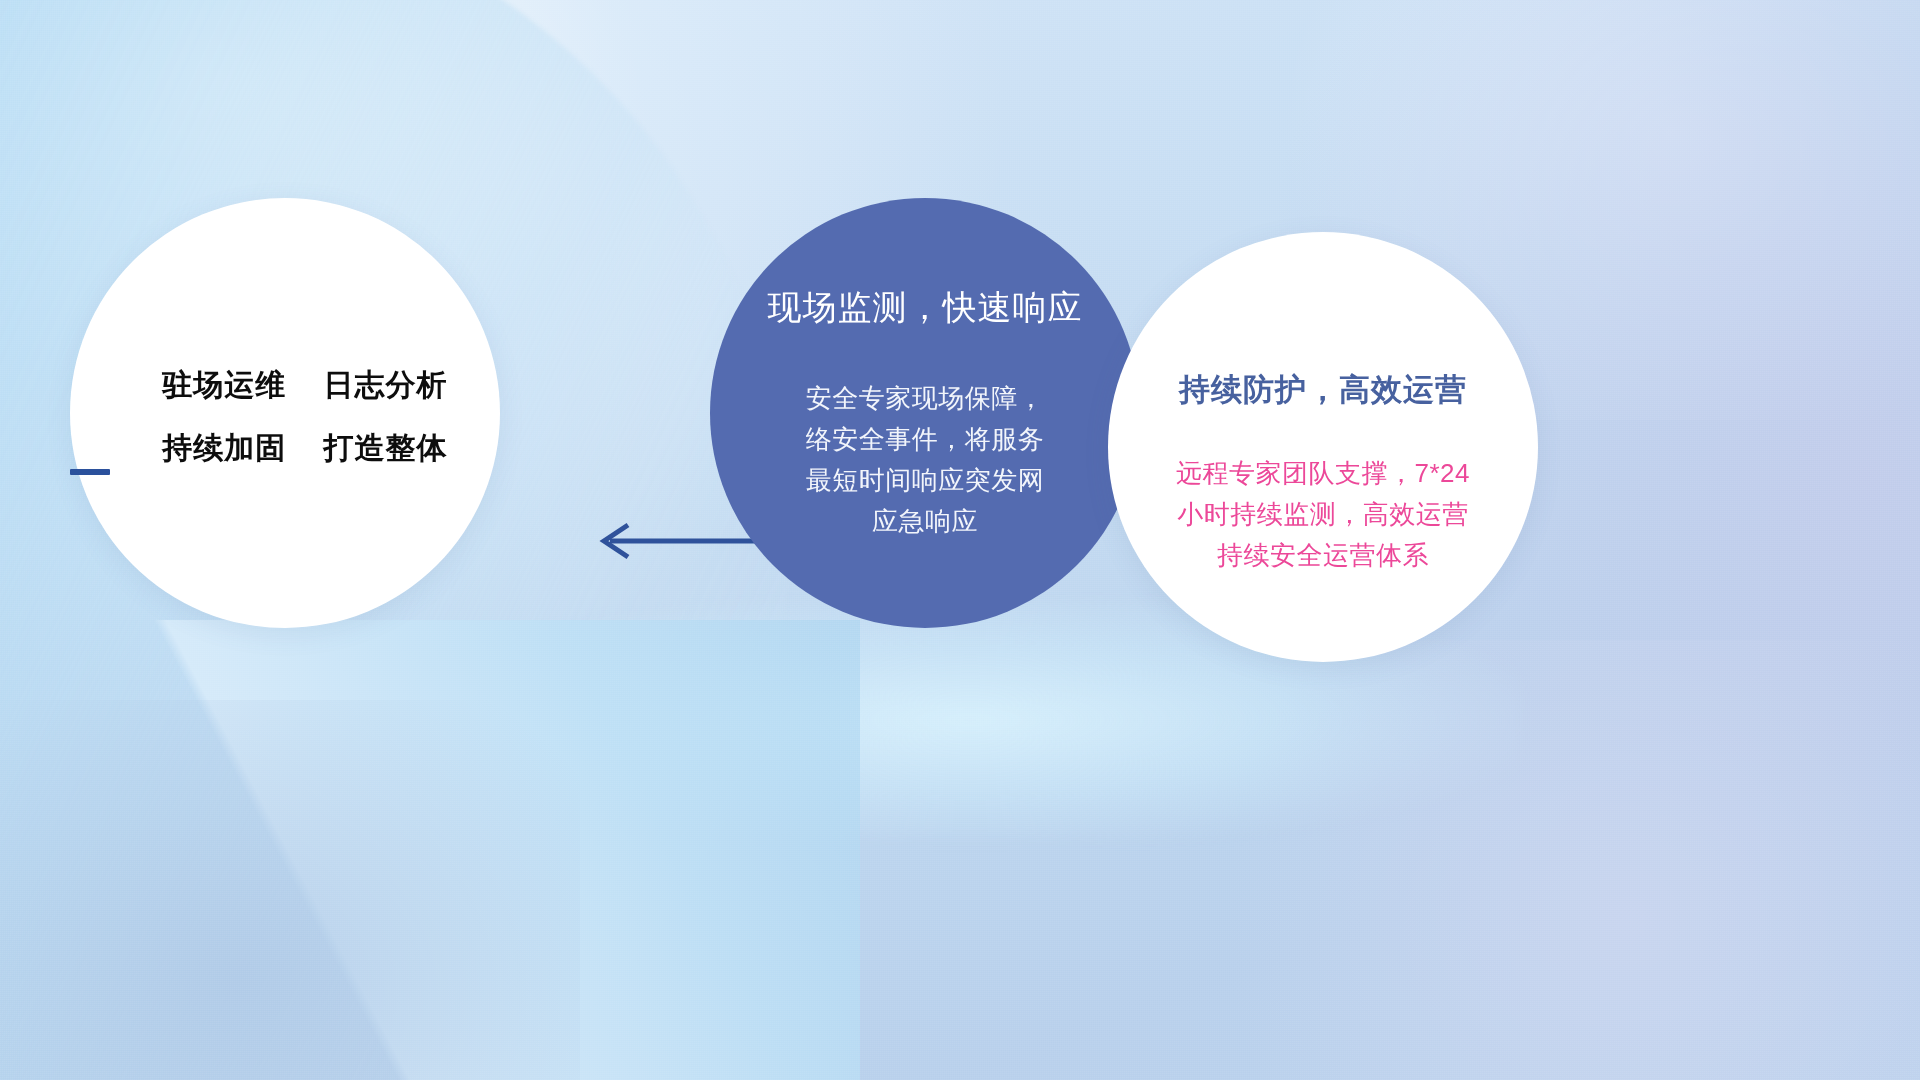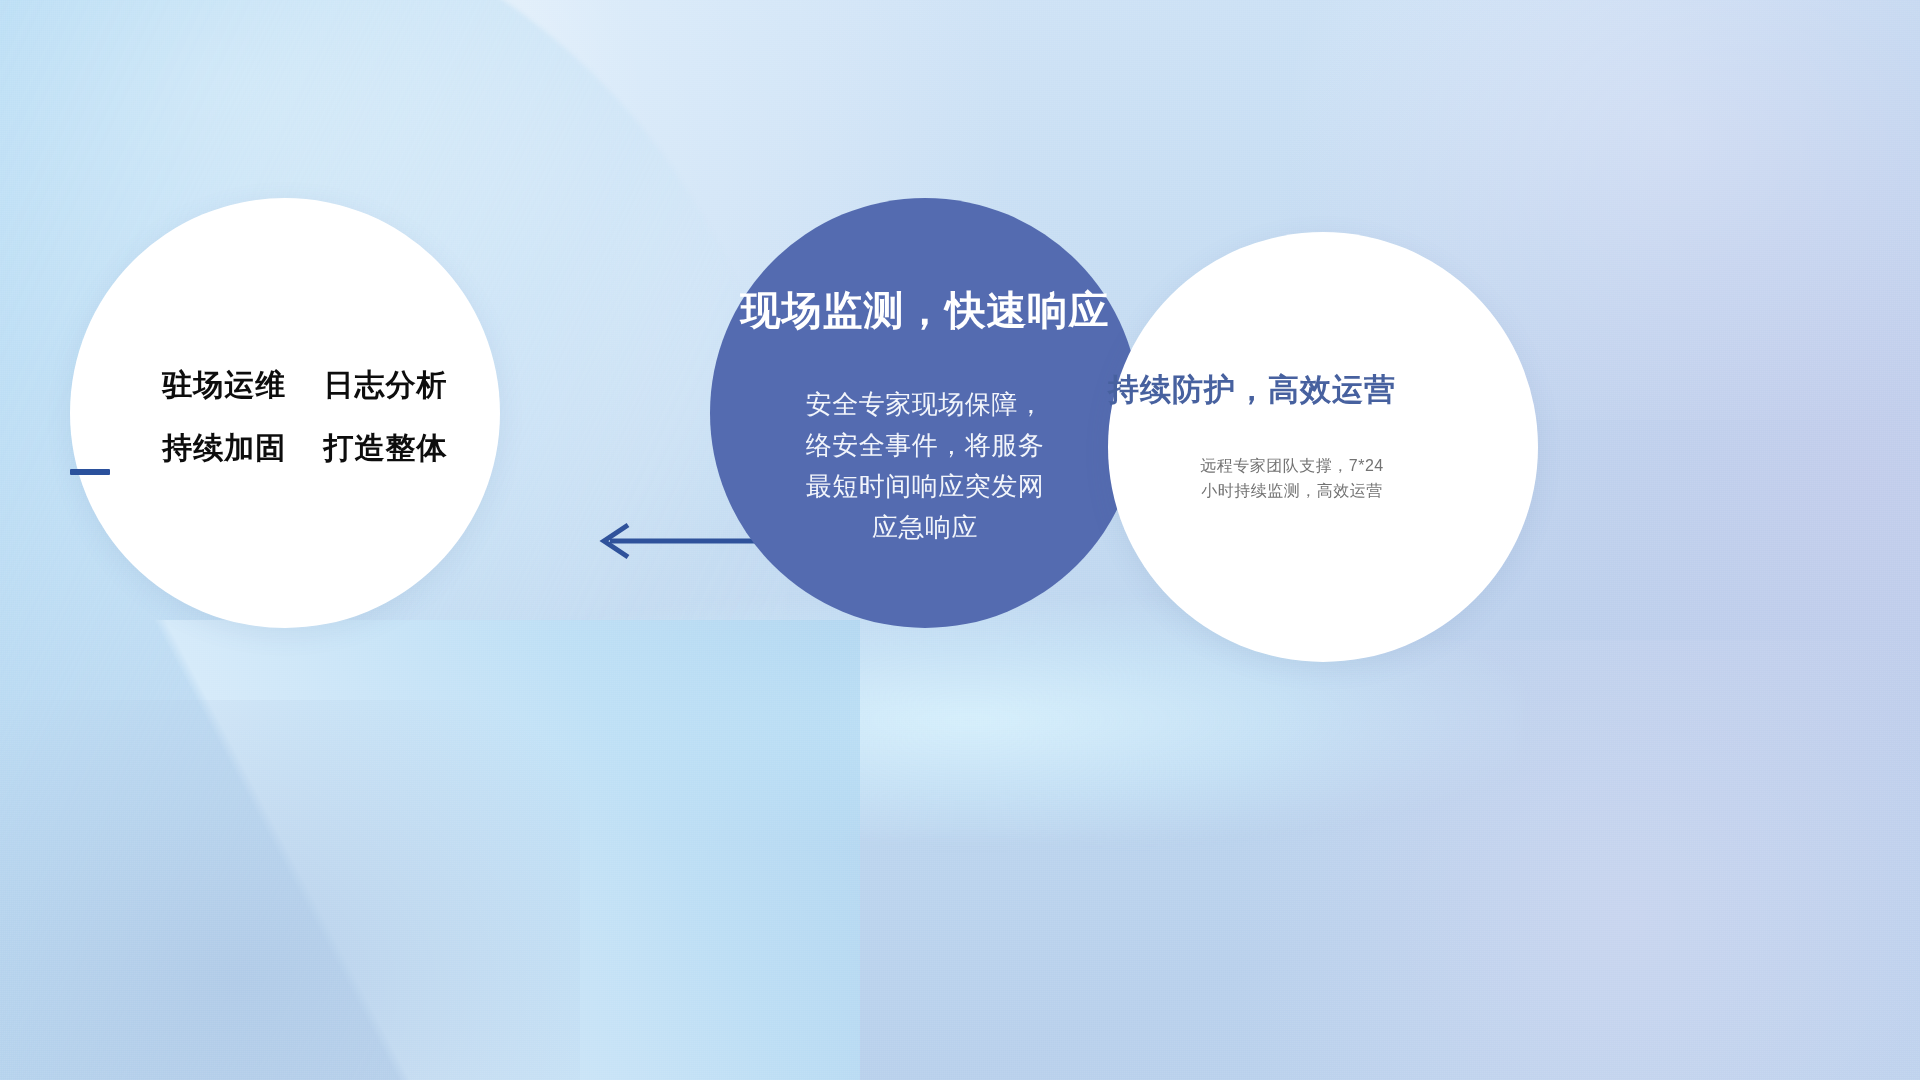"现场监测，快速响应" #mid-title { font-size: 40px -> 34px; font-weight: bold -> normal }
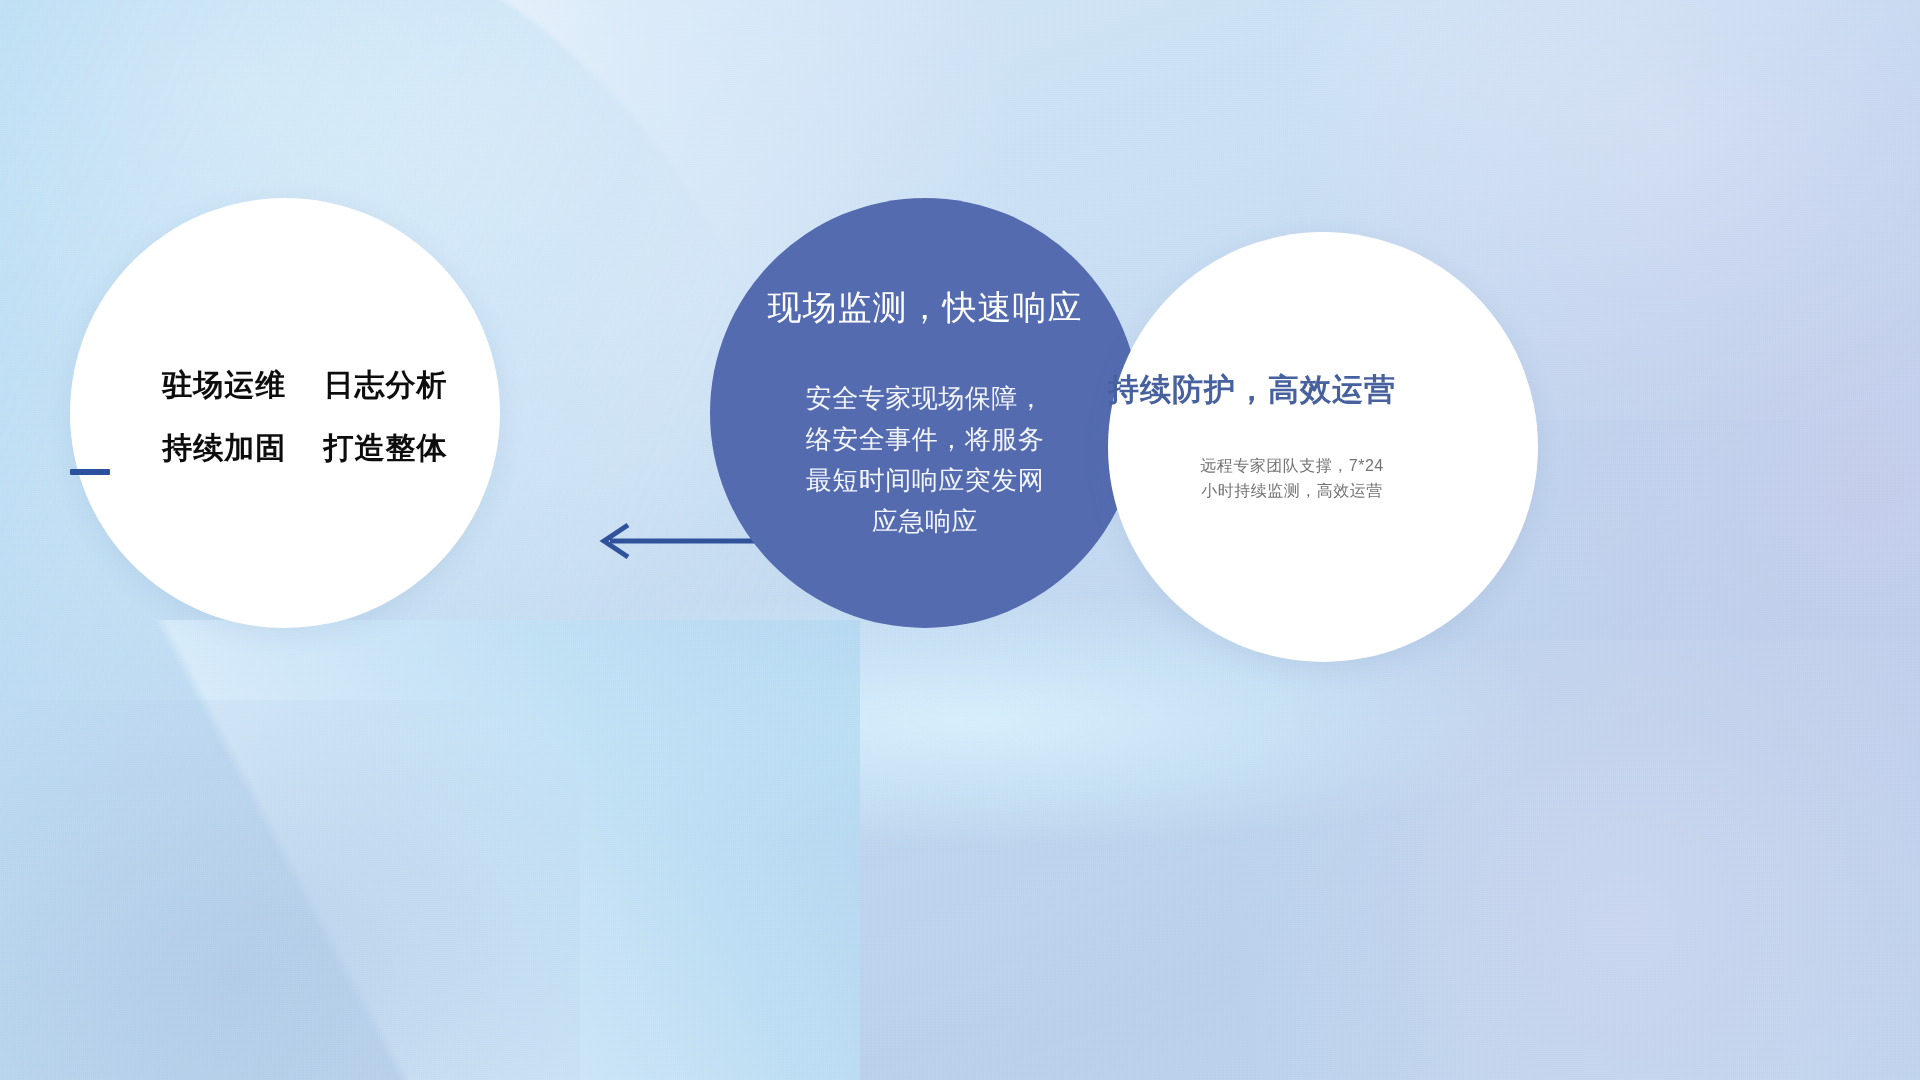"持续防护，高效运营" #circle-right { align-items: none -> center }
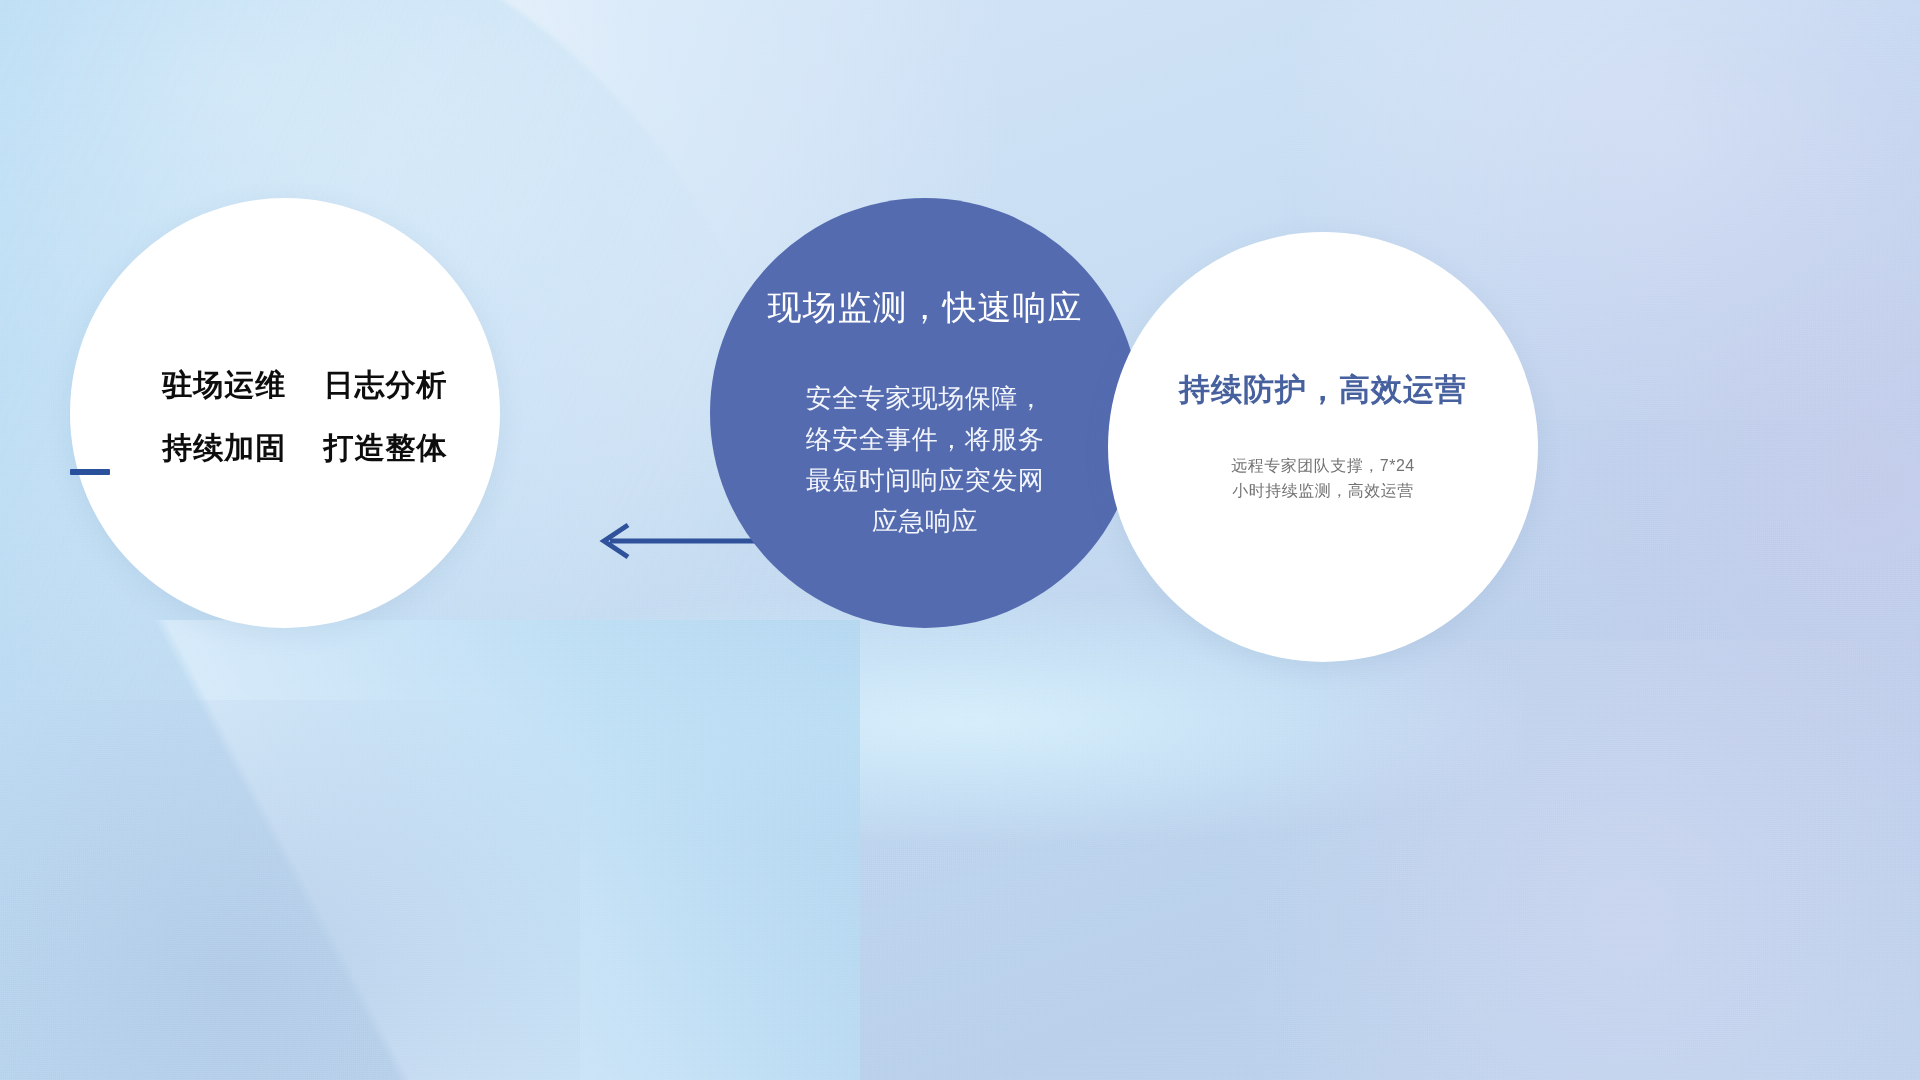"远程专家团队支撑，7*24" #right-body { color: #737373 -> #ec4899; font-size: 16px -> 26px }
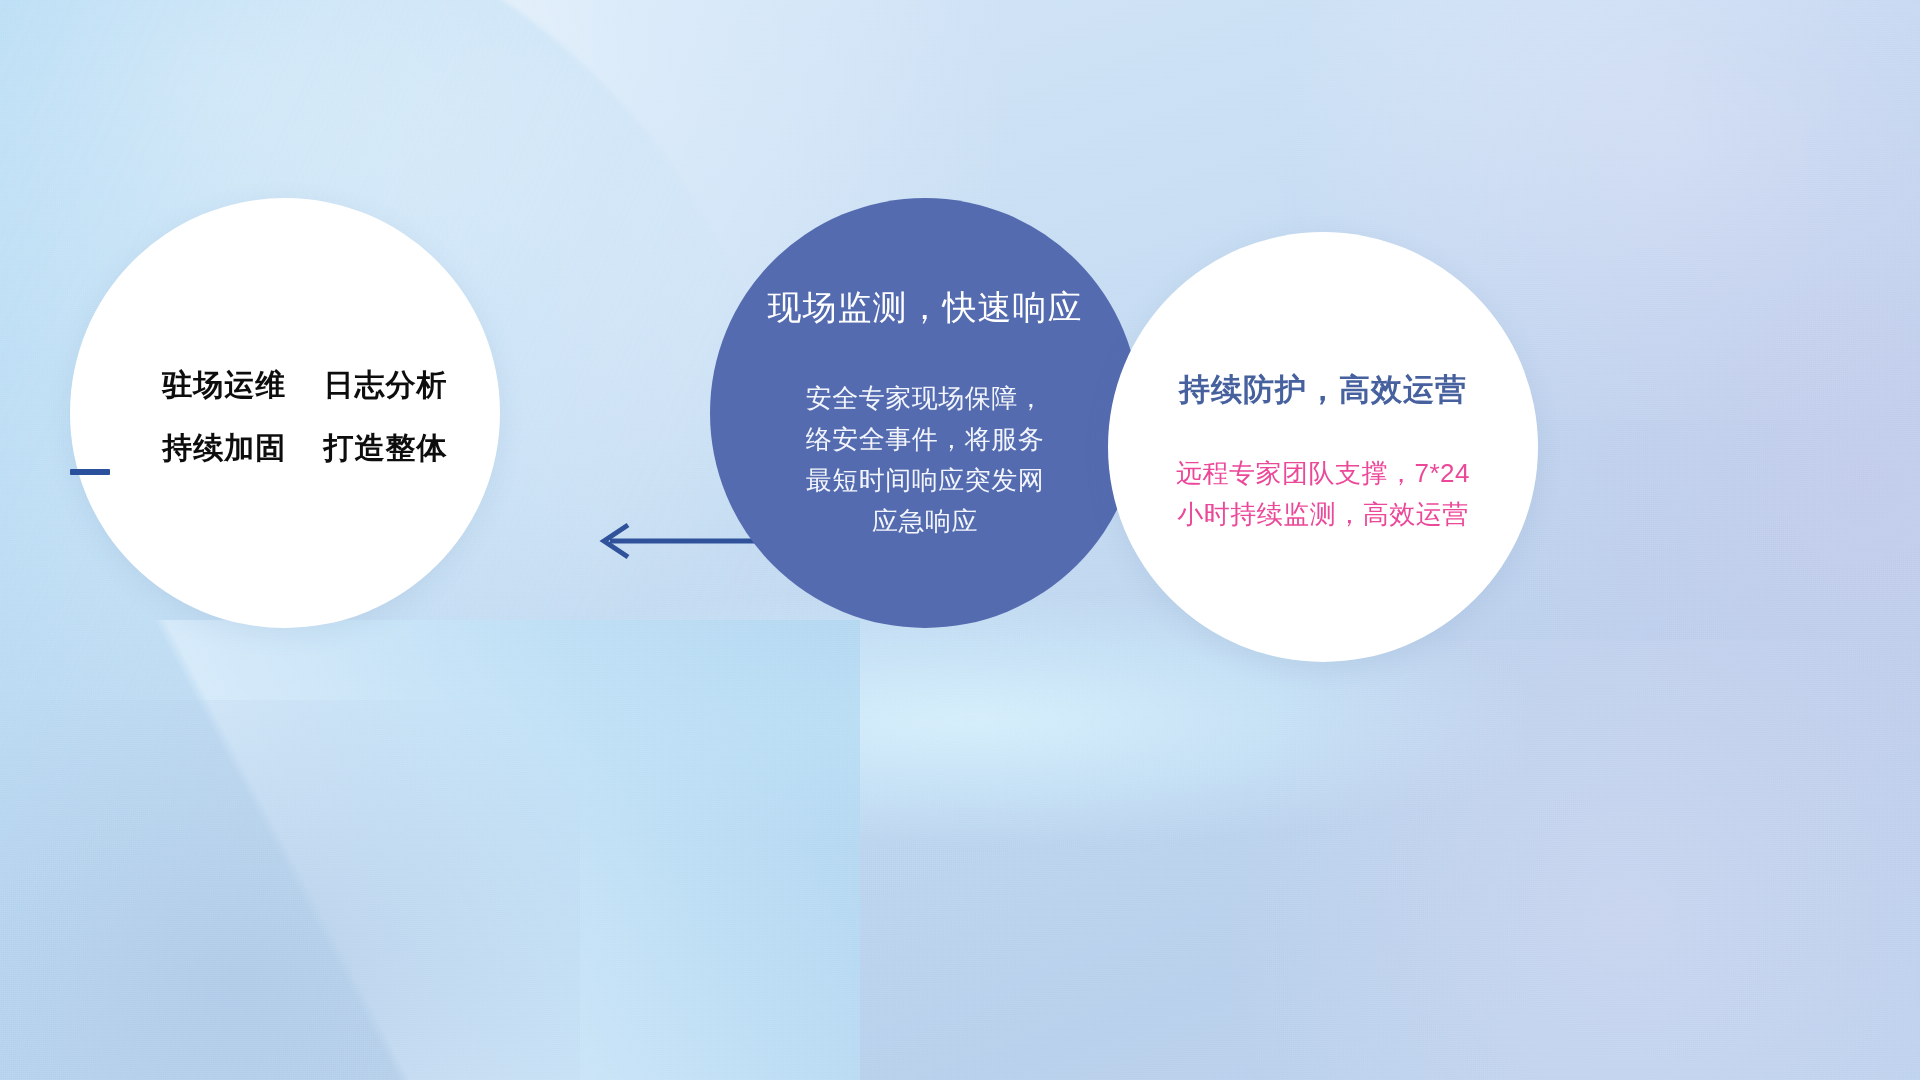"持续安全运营体系" div { html: none -> <div>持续安全运营体系</div> }
